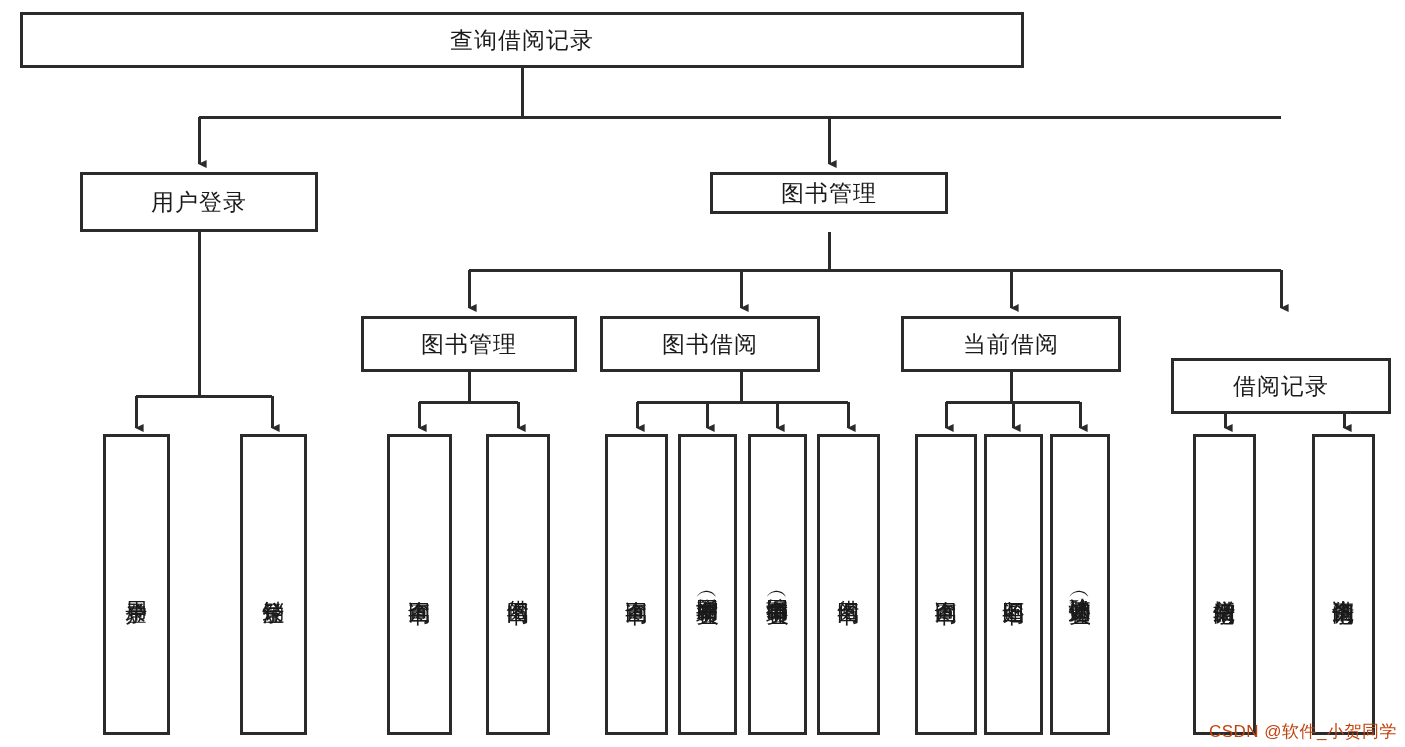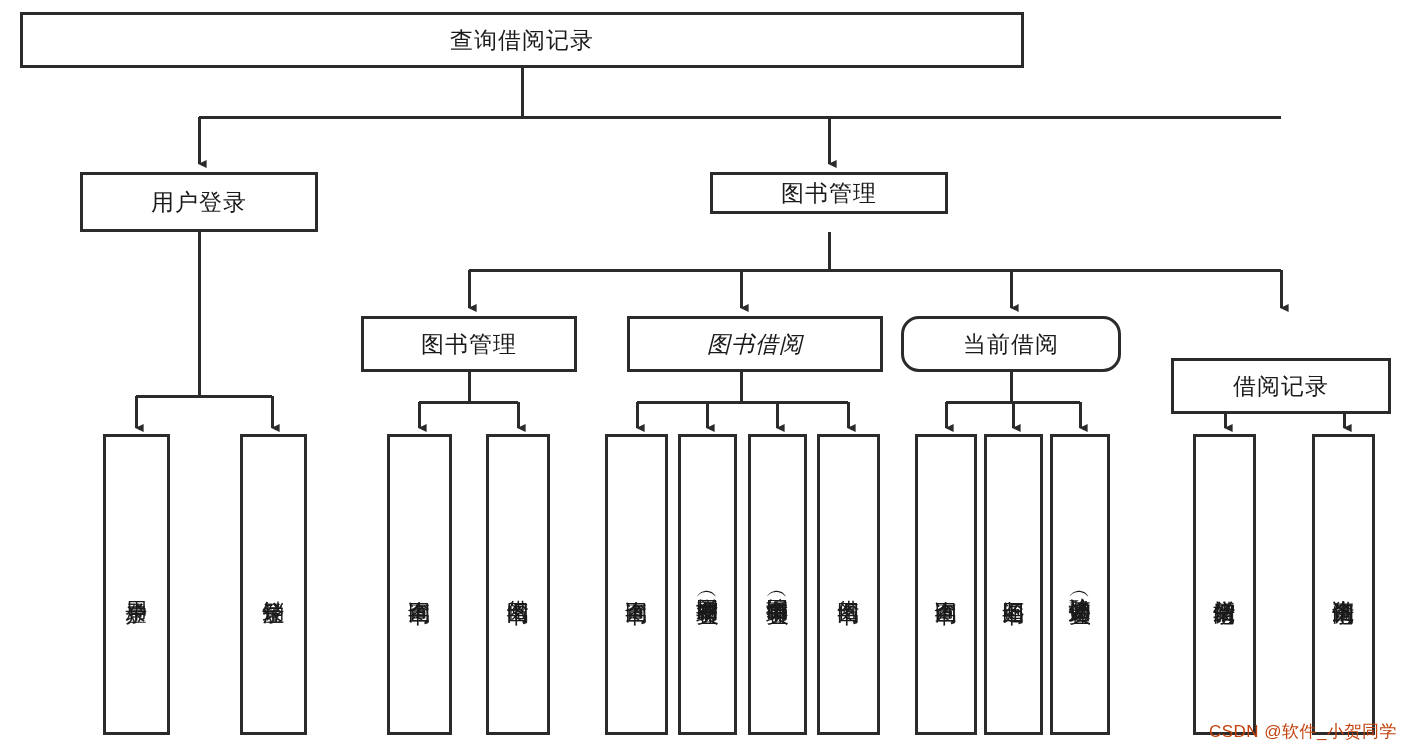"图书借阅" div.node { font-style: italic -> none; left: 627px -> 600px; width: 256px -> 220px }
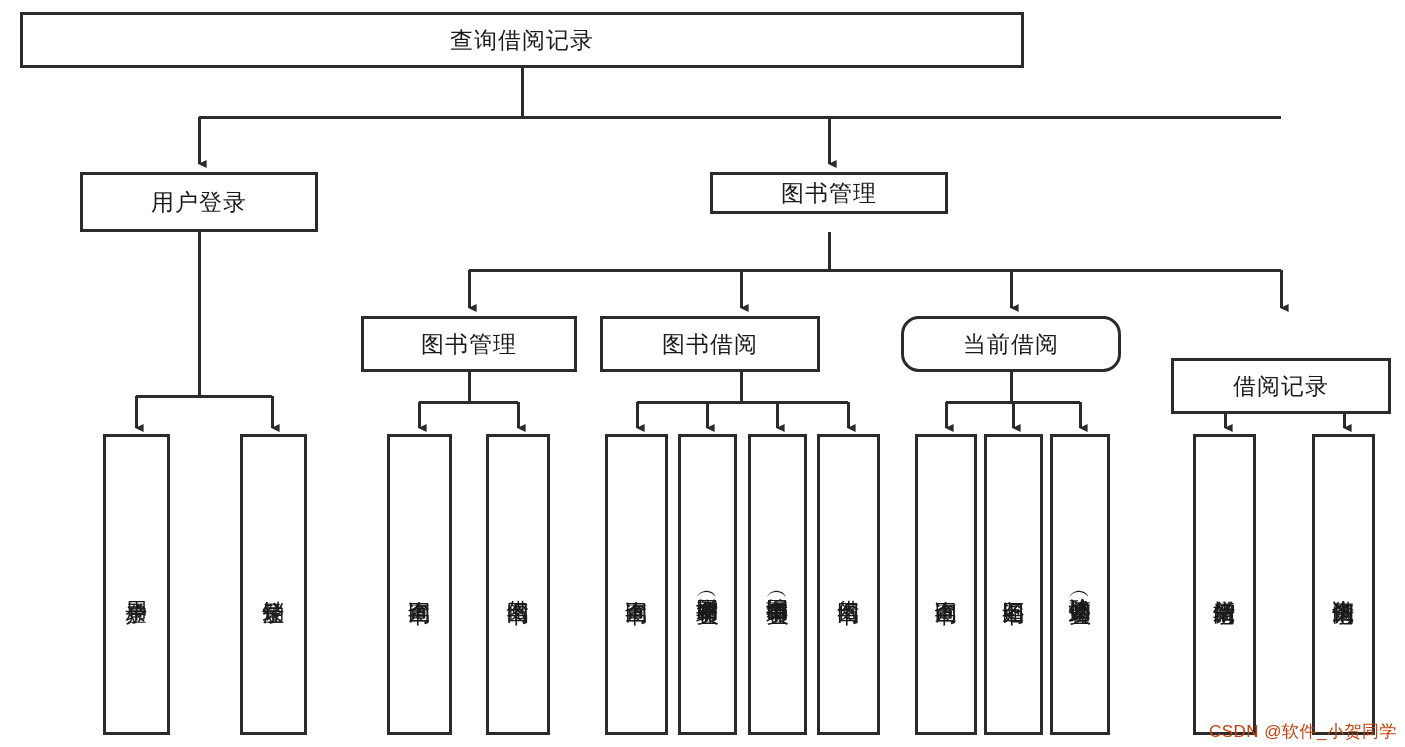"当前借阅" div.node { border-radius: 18px -> none }
